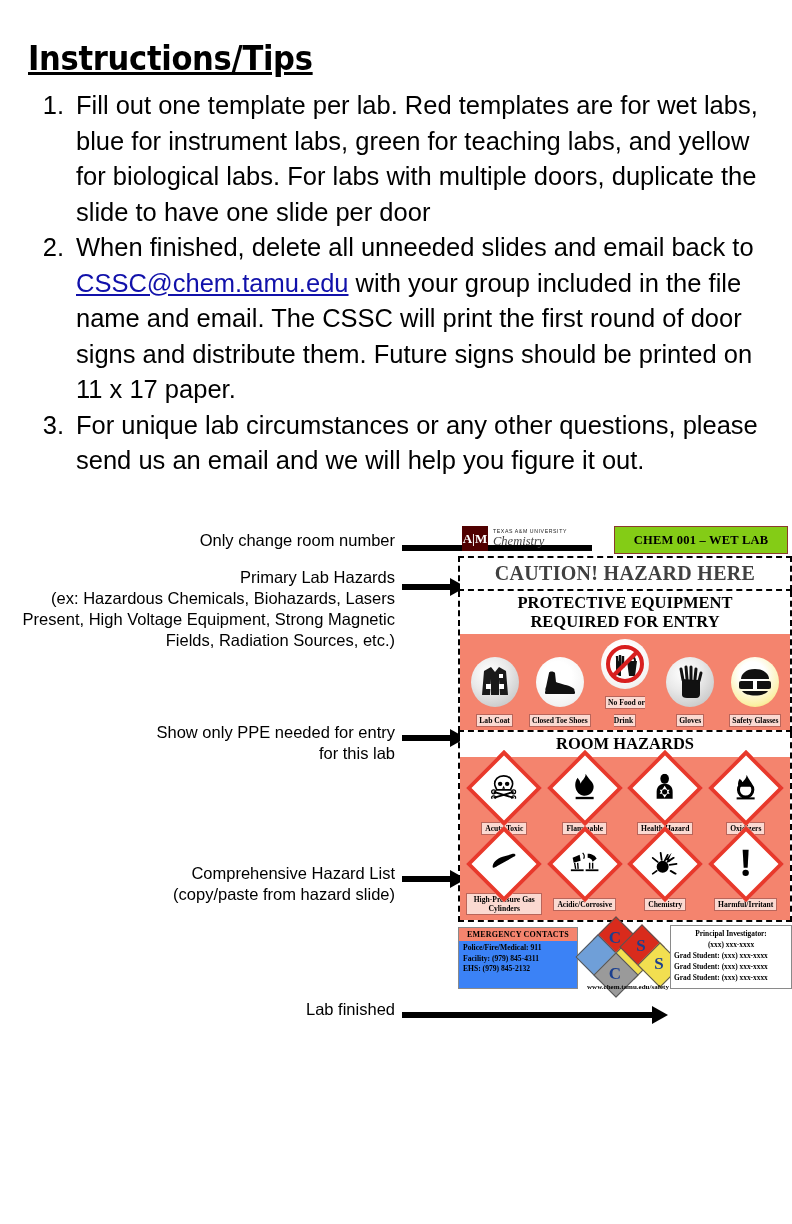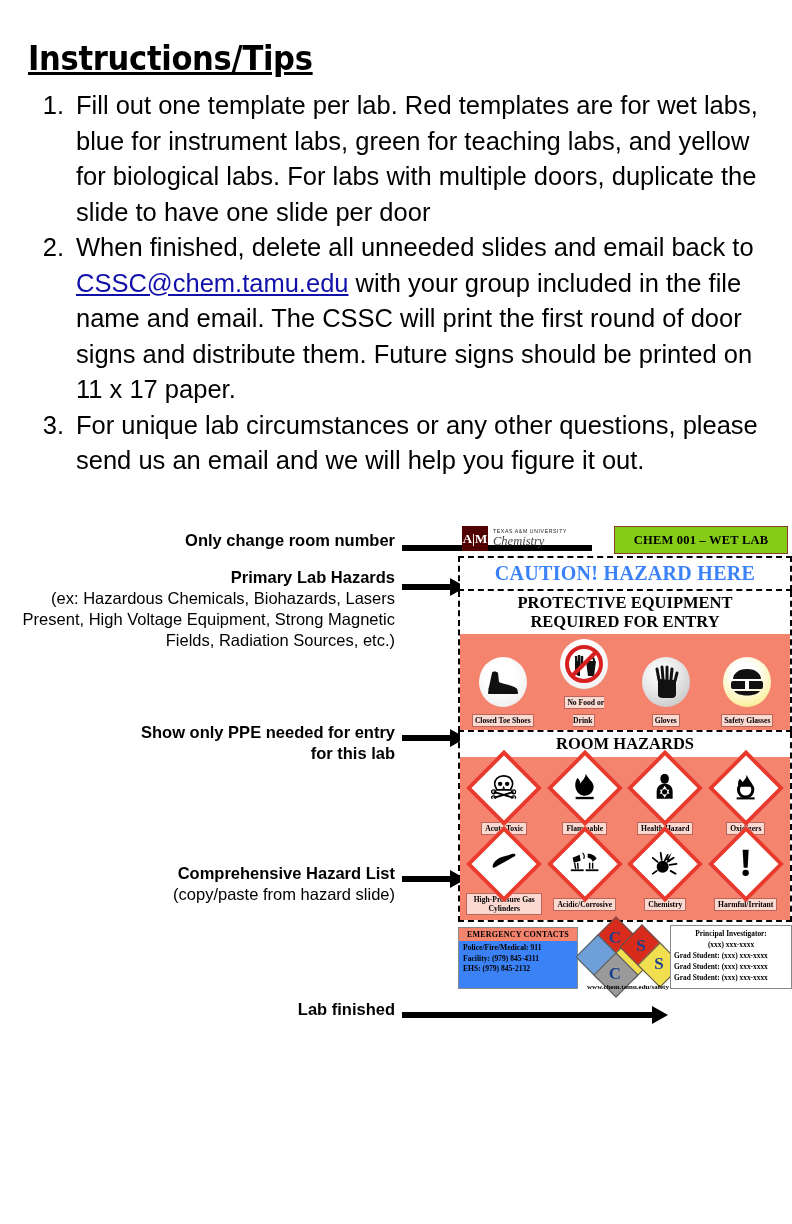"Only change room number" .callout b { font-weight: bold -> normal }
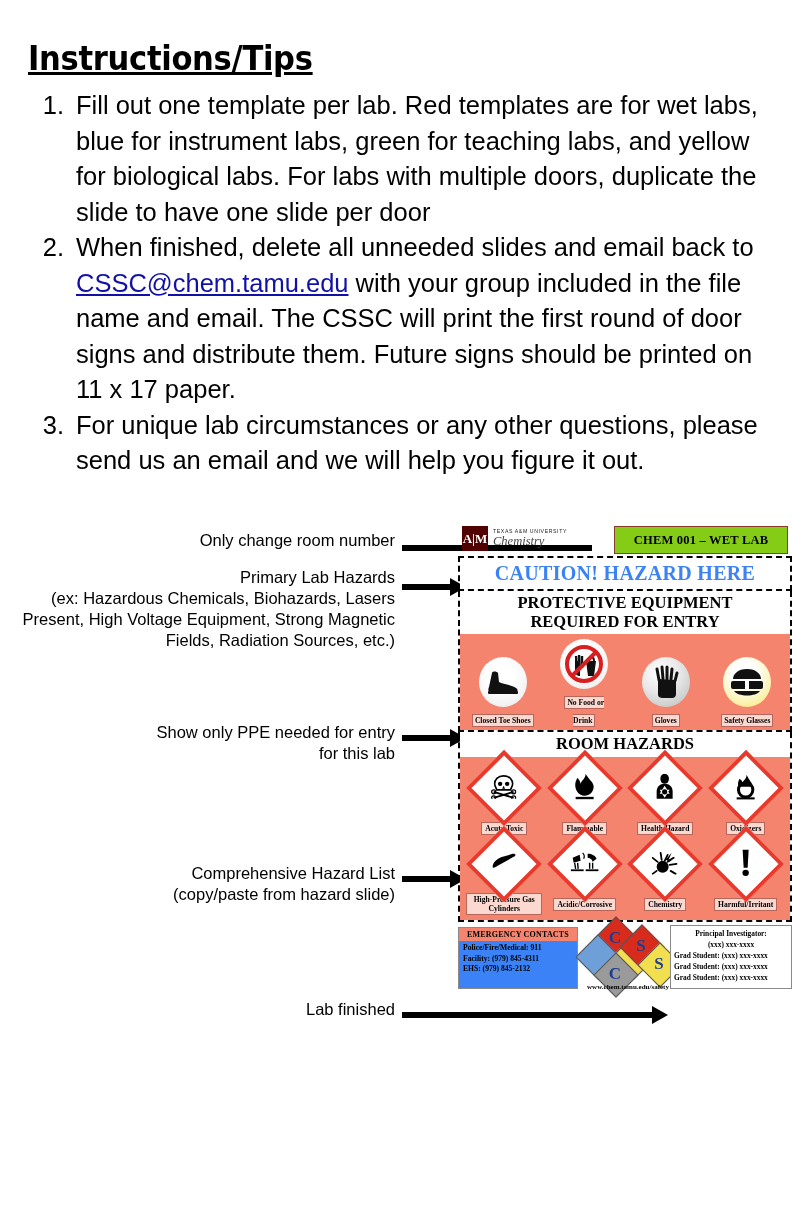"CAUTION! HAZARD HERE" .caution { color: #3b82f6 -> #404040 }
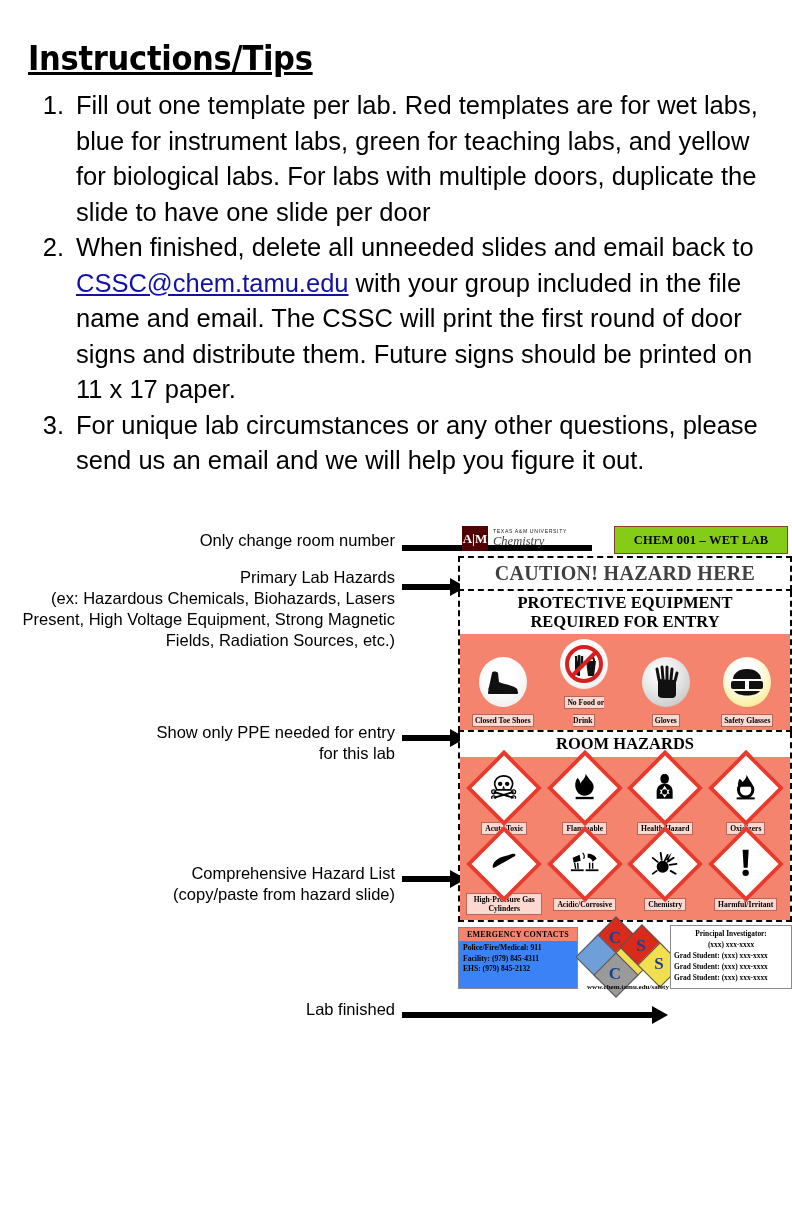"Lab Coat" div.ppe-item { html: none -> <div> <div> <svg> <path></path> <rect></rect> <rect></rect> <rect></rect> </svg> </div> <span>Lab Coat</span> </div> }
